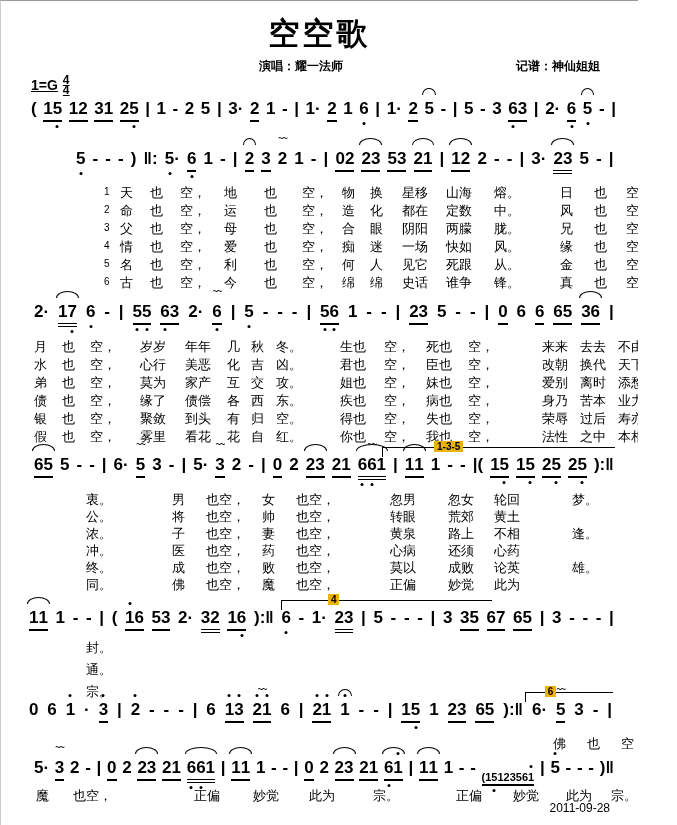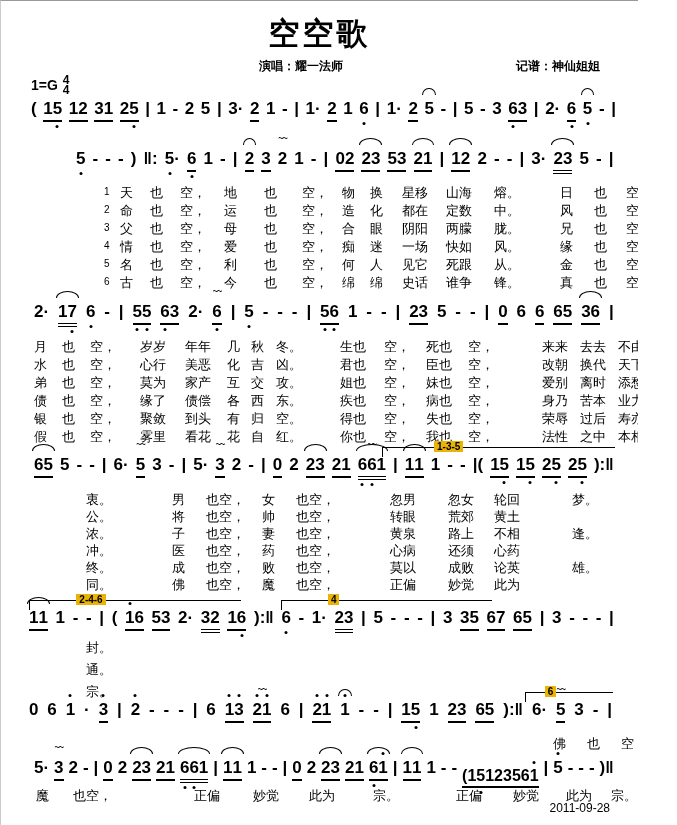"1=G" .keysig { text-decoration: none -> underline }
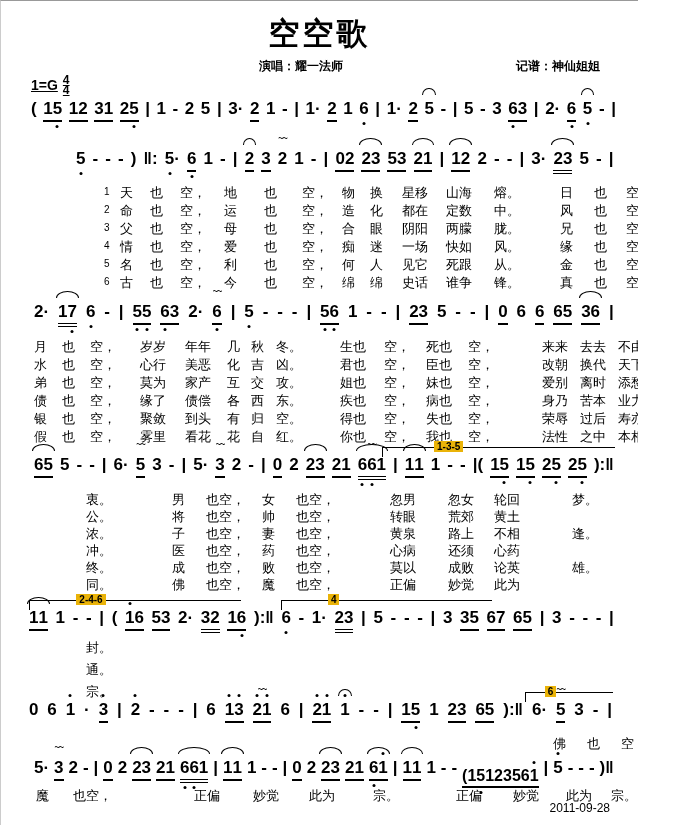"2-4-6" div.volta { html: <div> <span>2-4-6</span> </div> -> none }
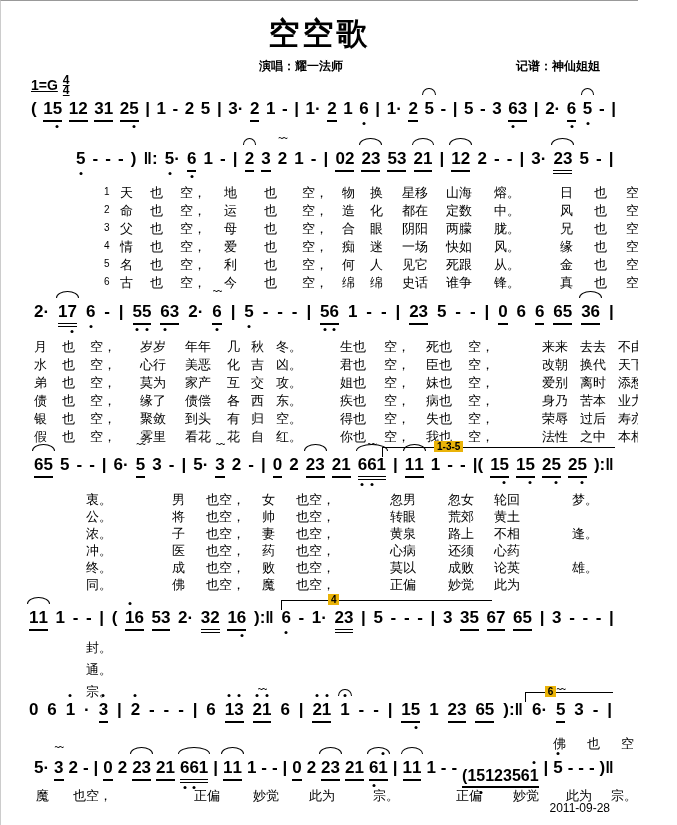"(15123561" .tok.small { font-size: 16px -> 11px }
